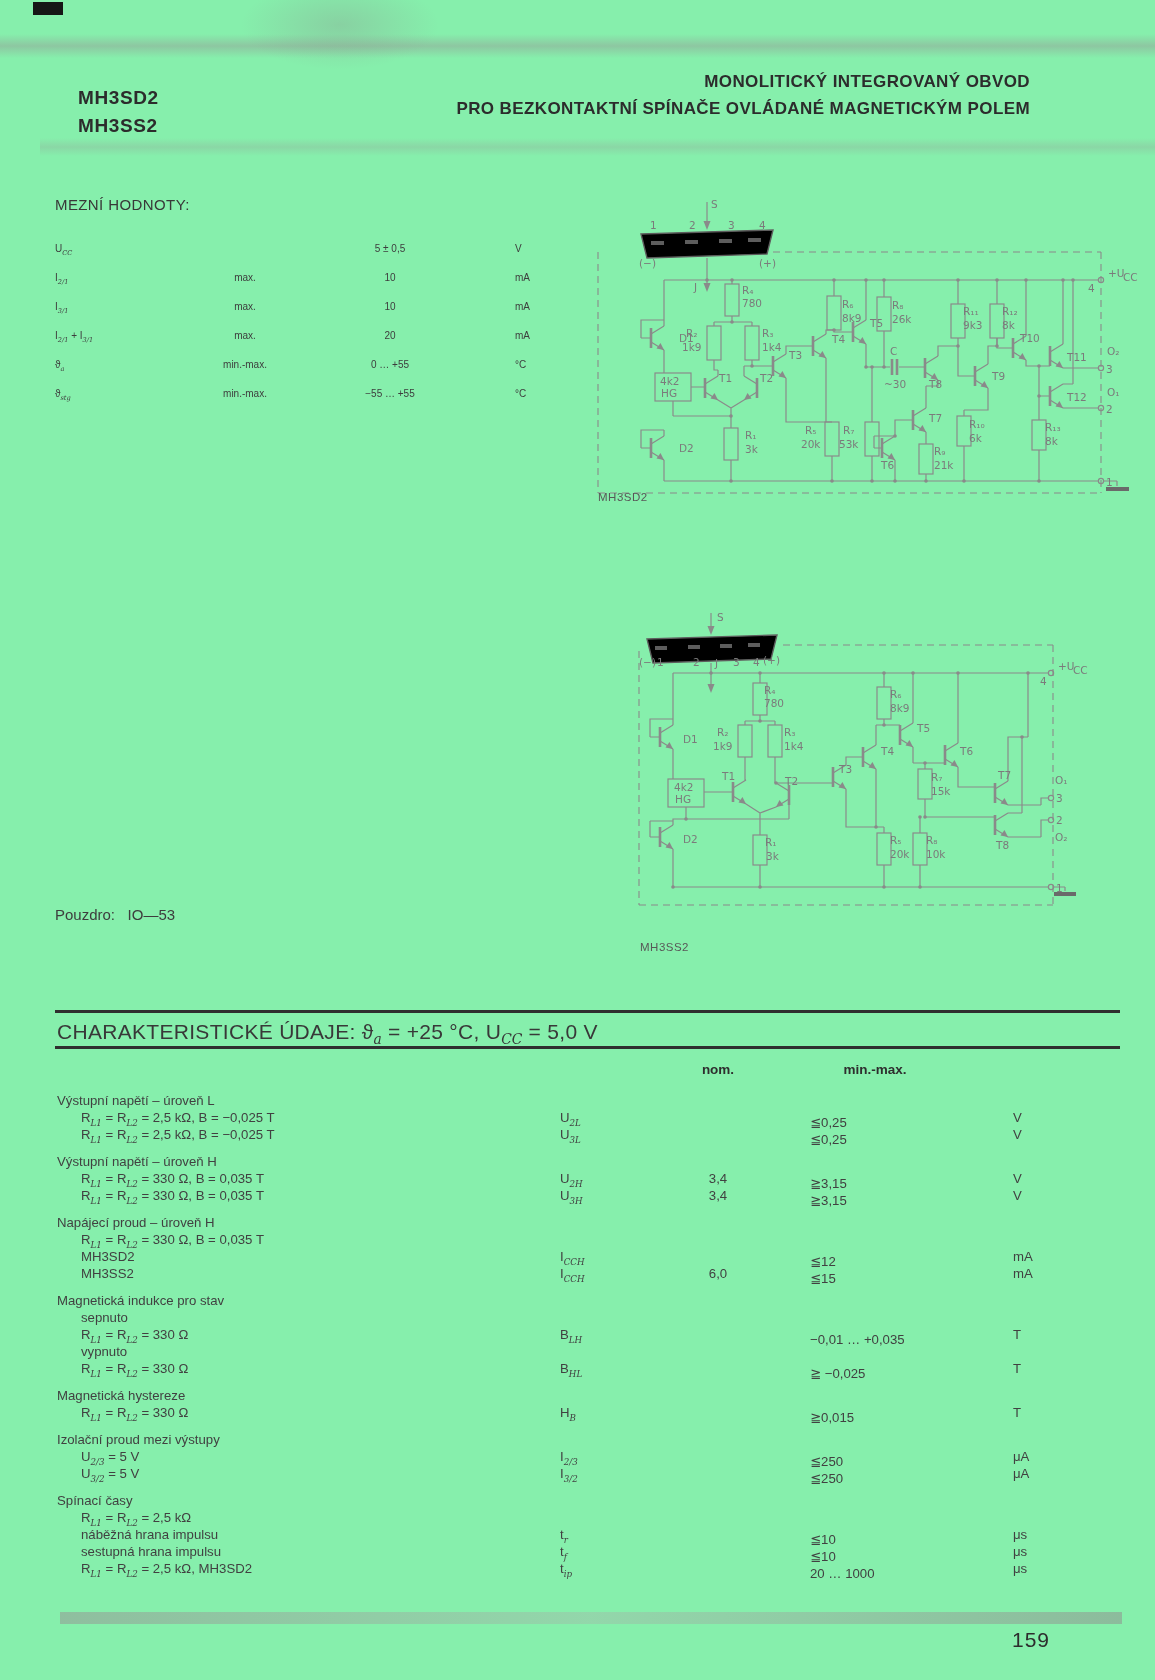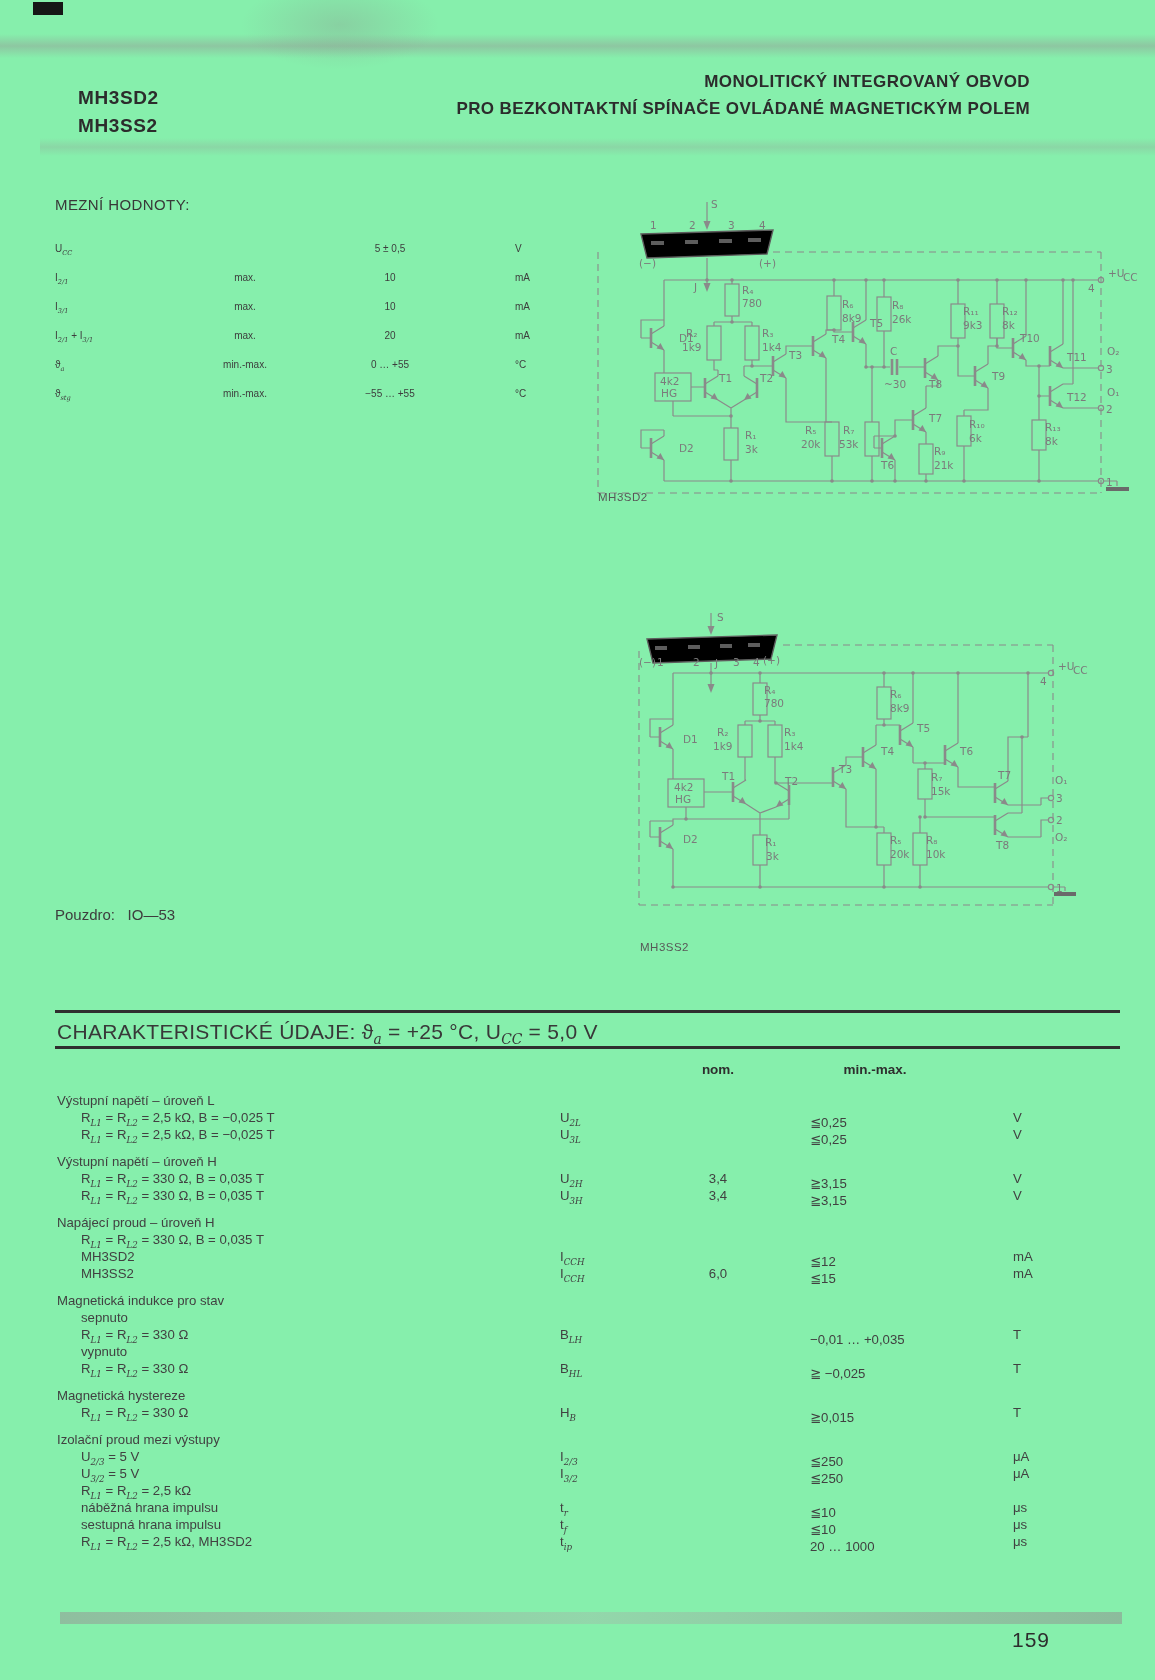"Spínací časy" div.crow { html: none -> <div><span>Spínací časy</span></div> }
